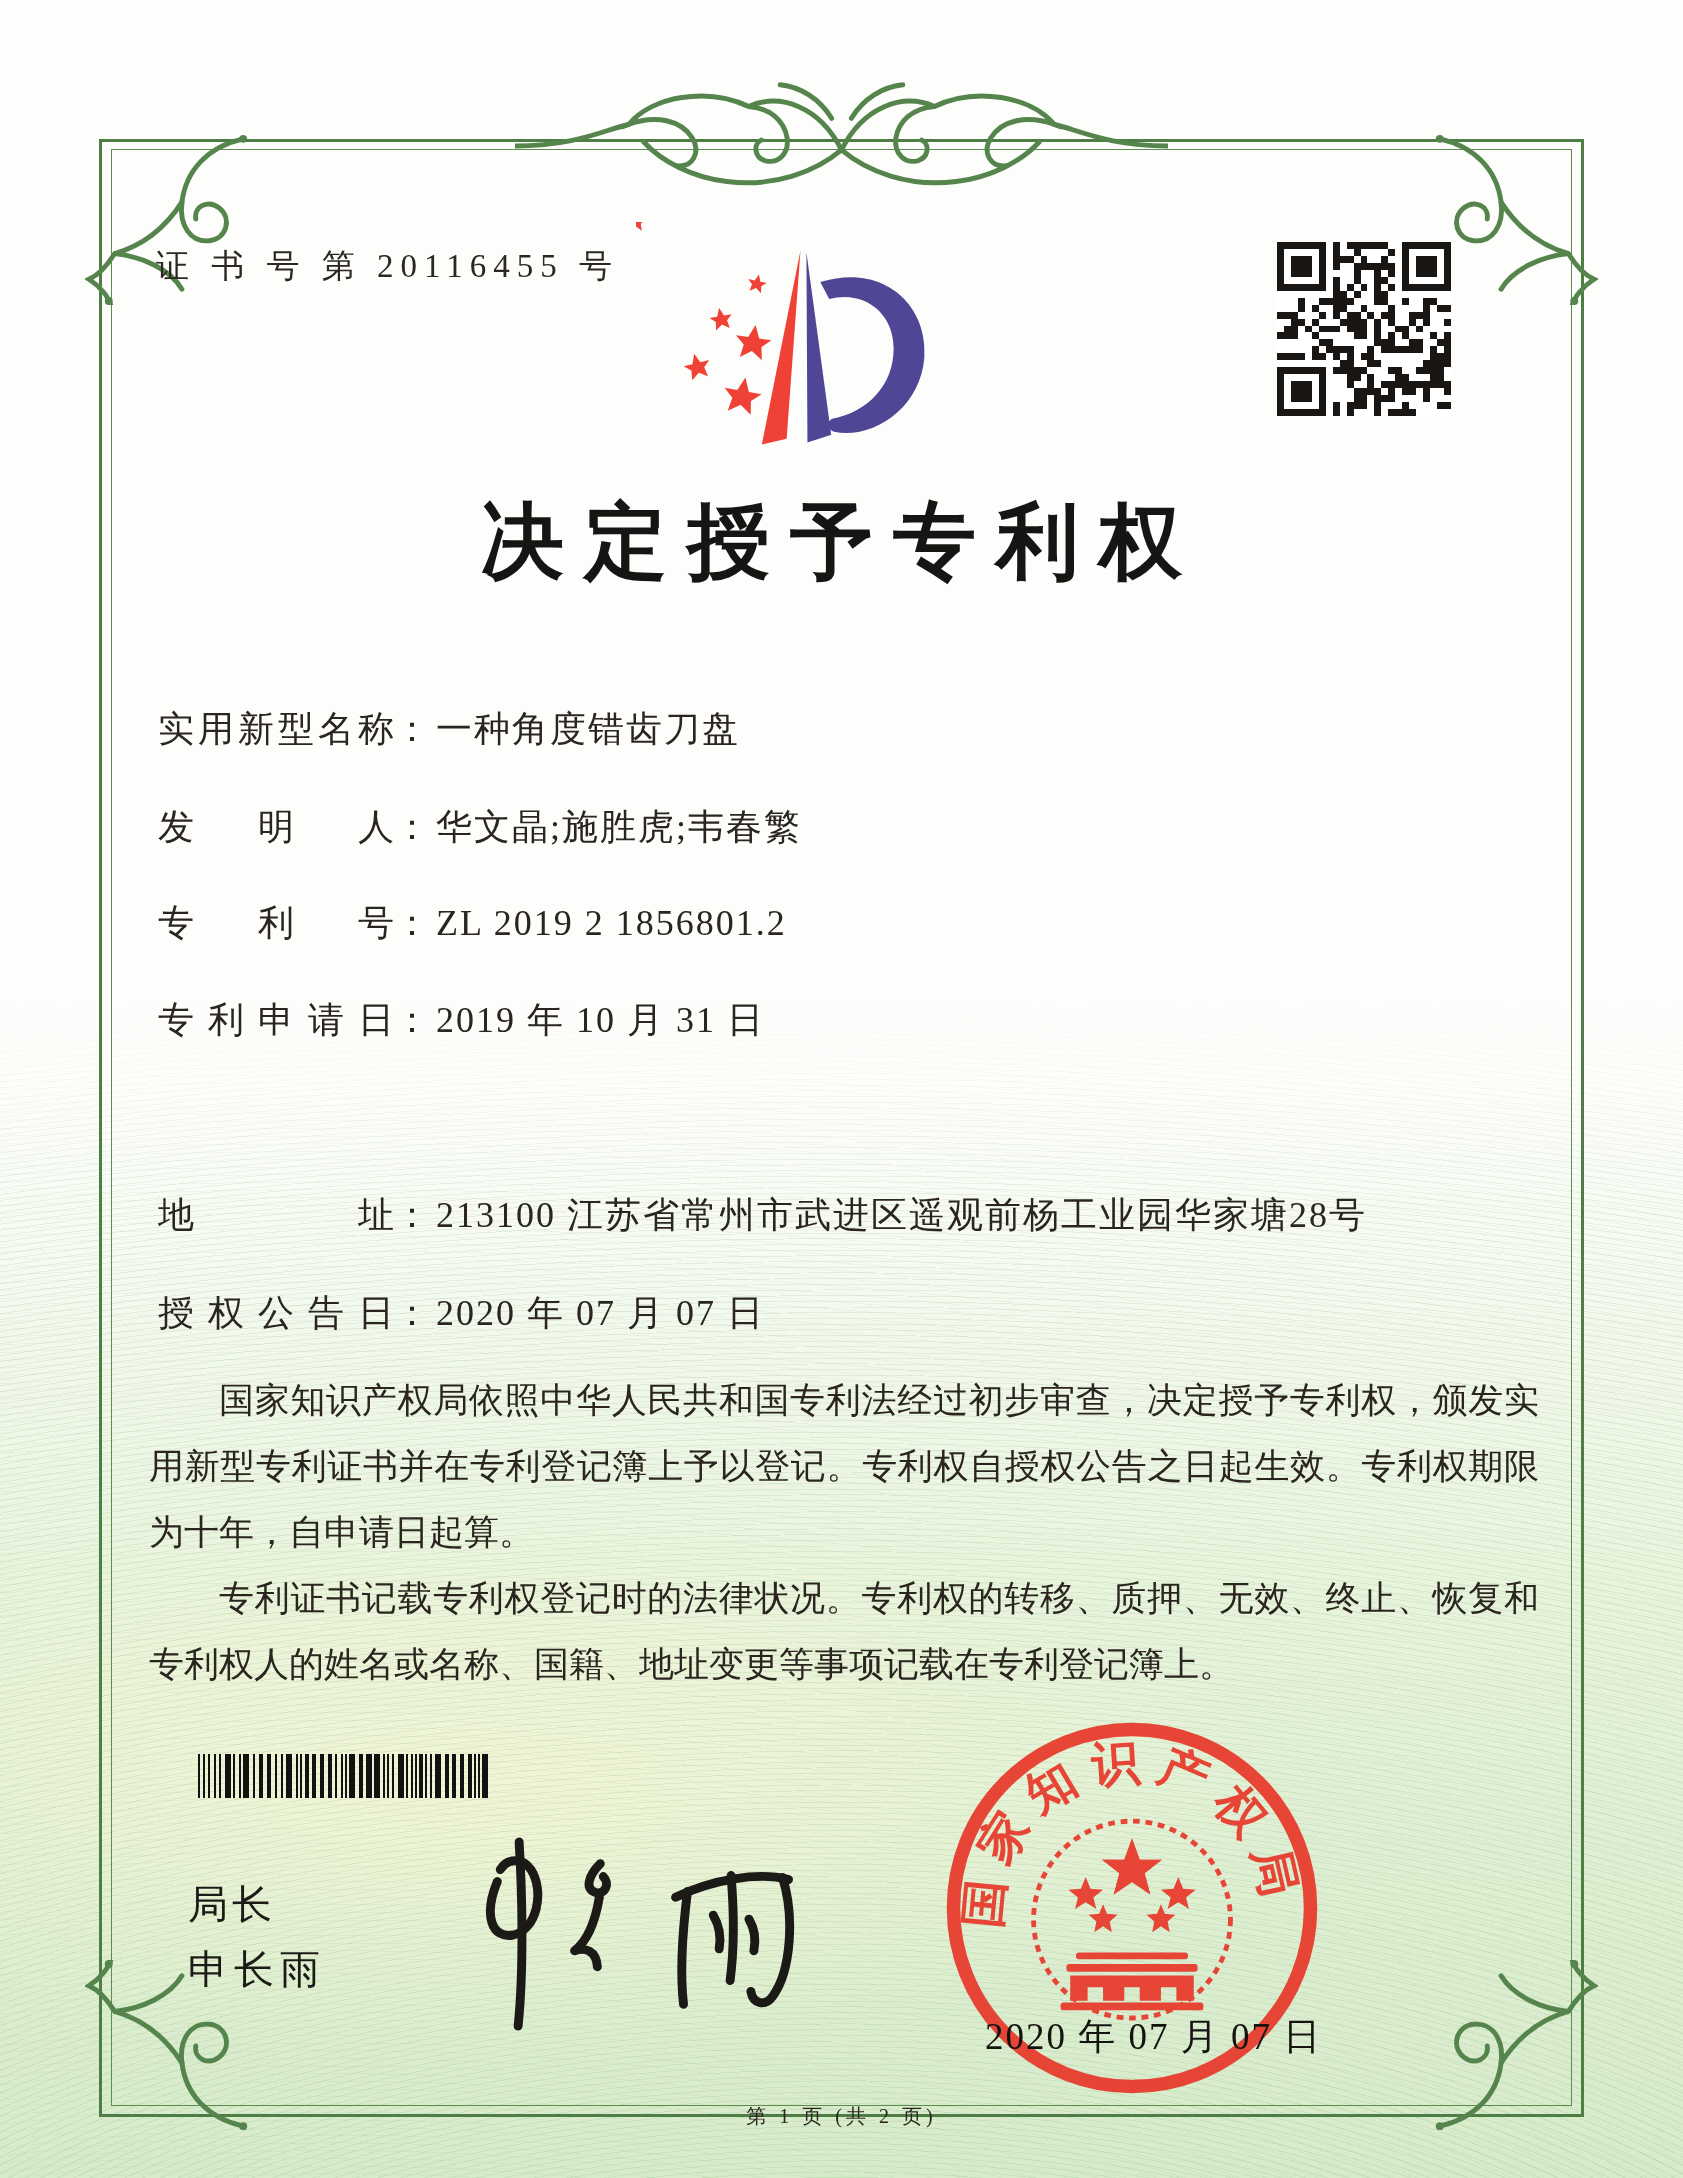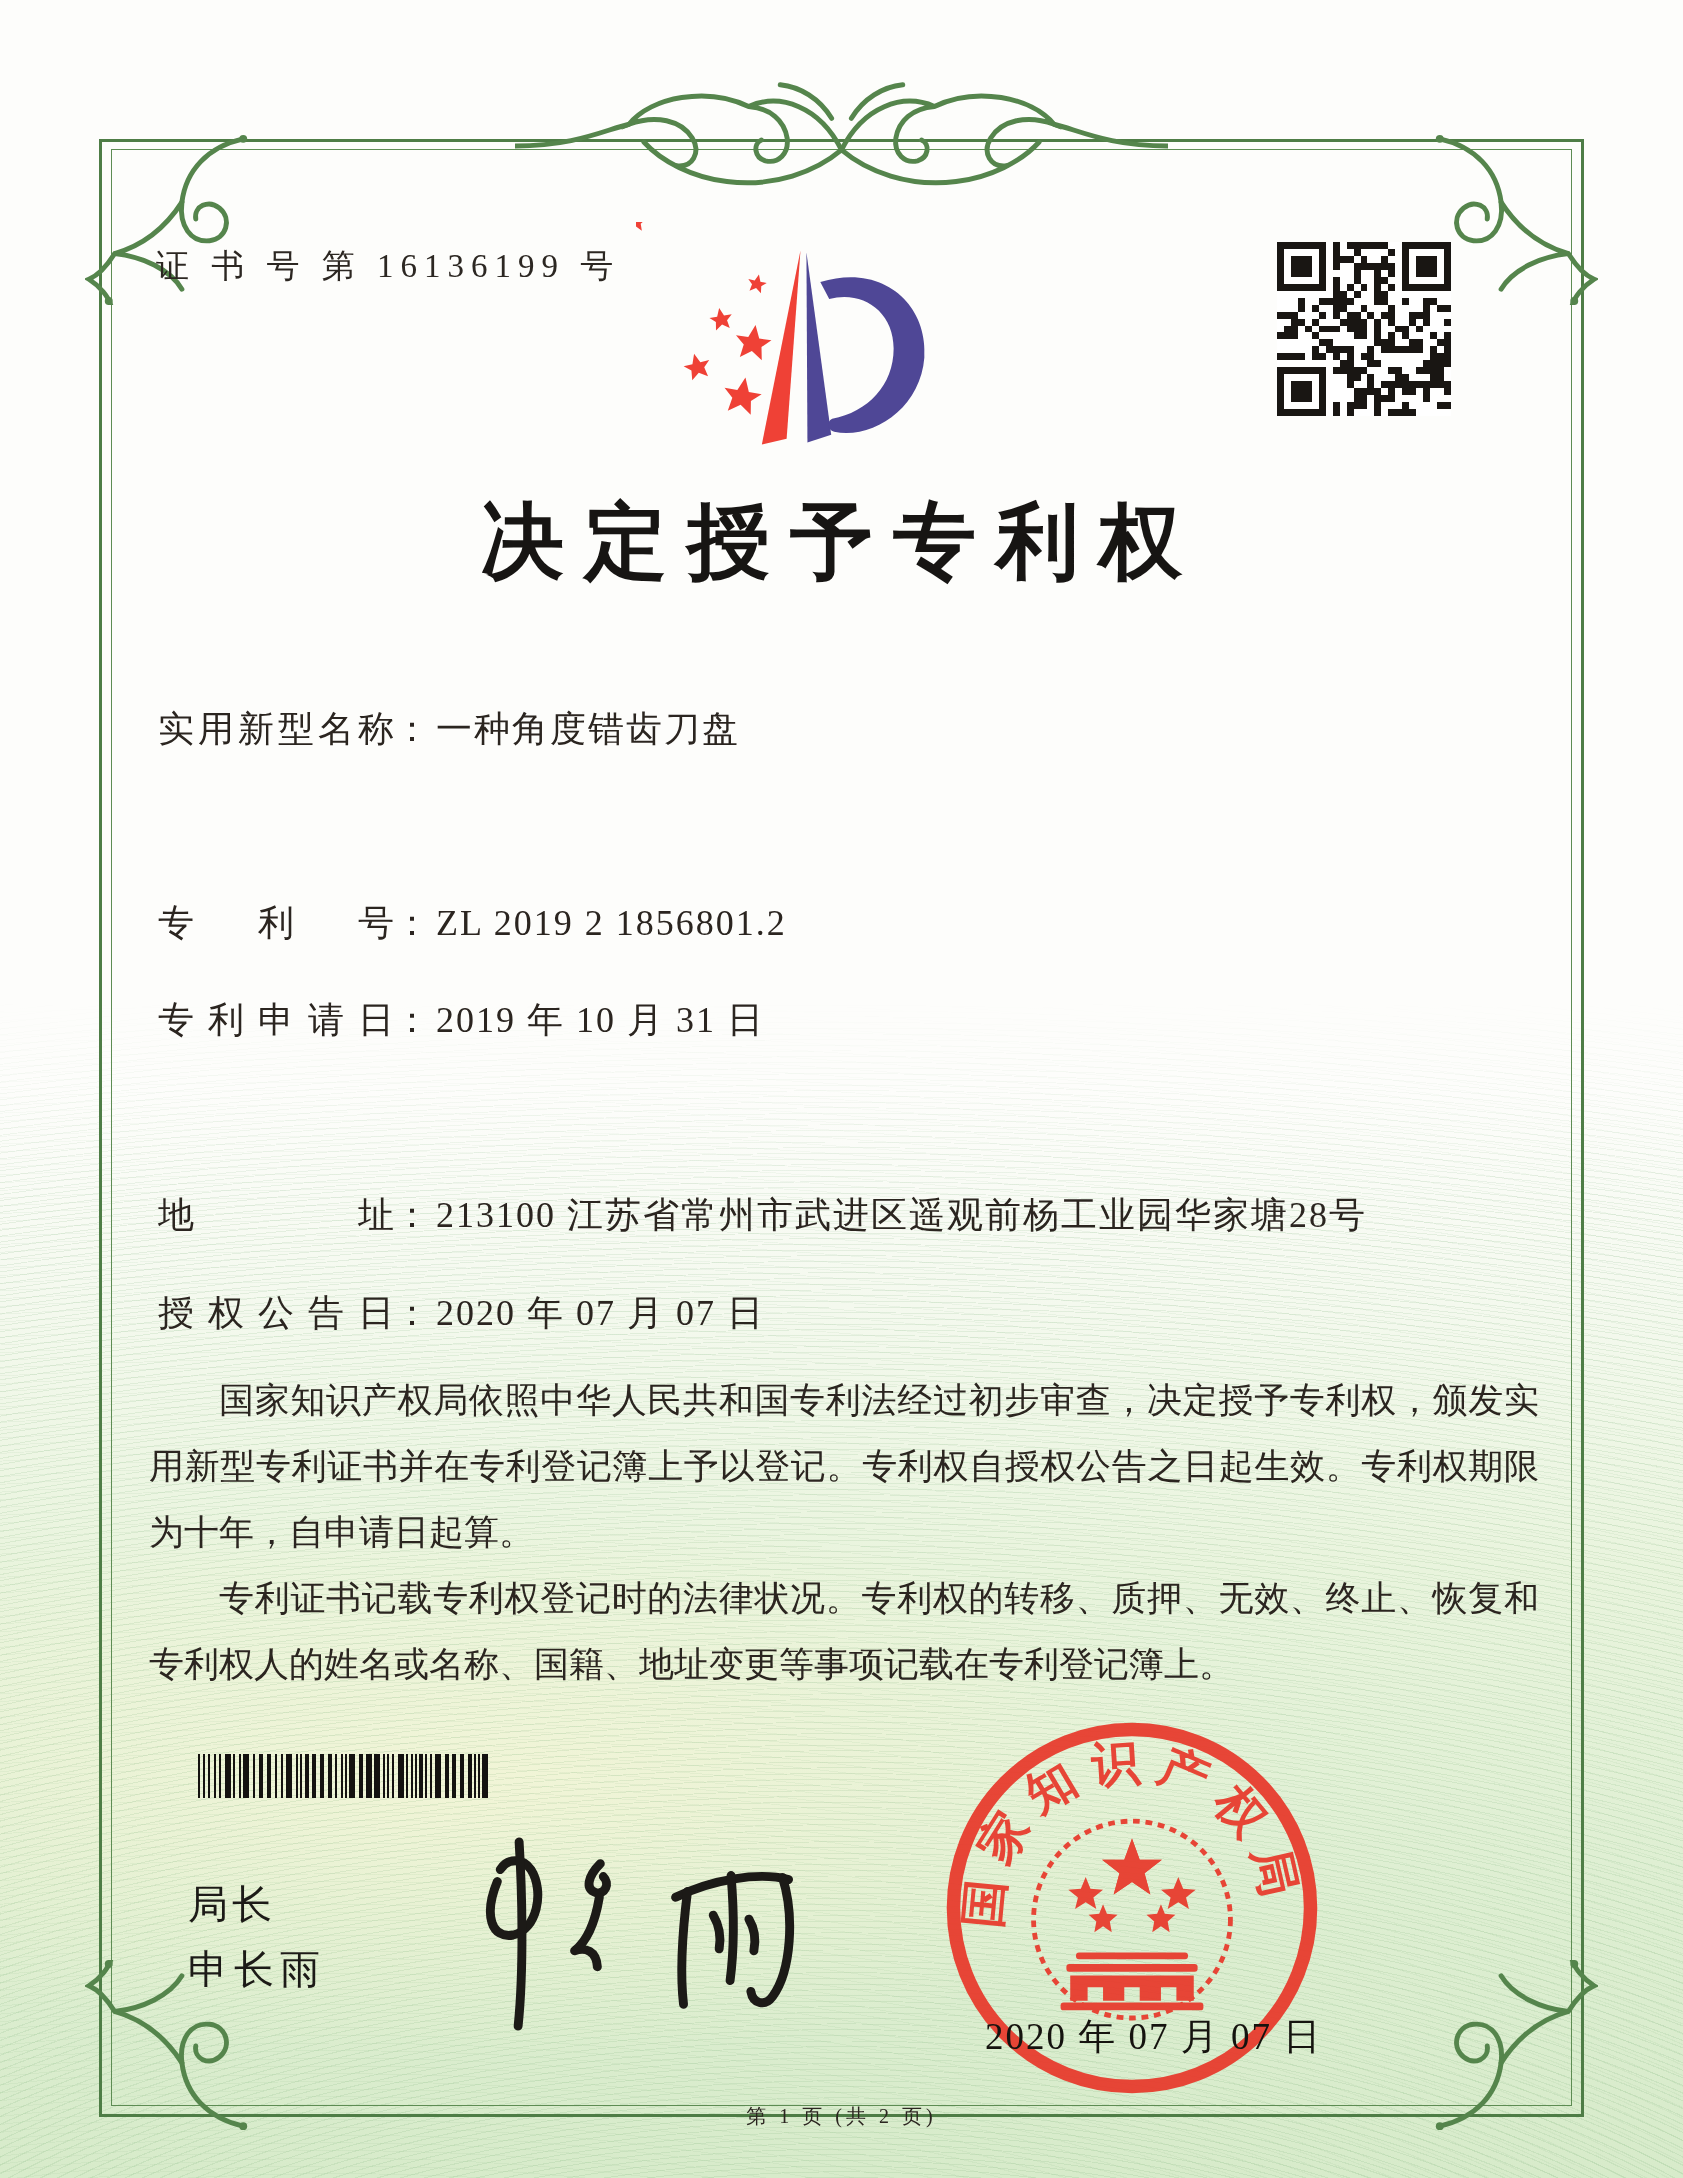"证 书 号 第 16136199" div.abs { text: 16136199 -> 20116455 }
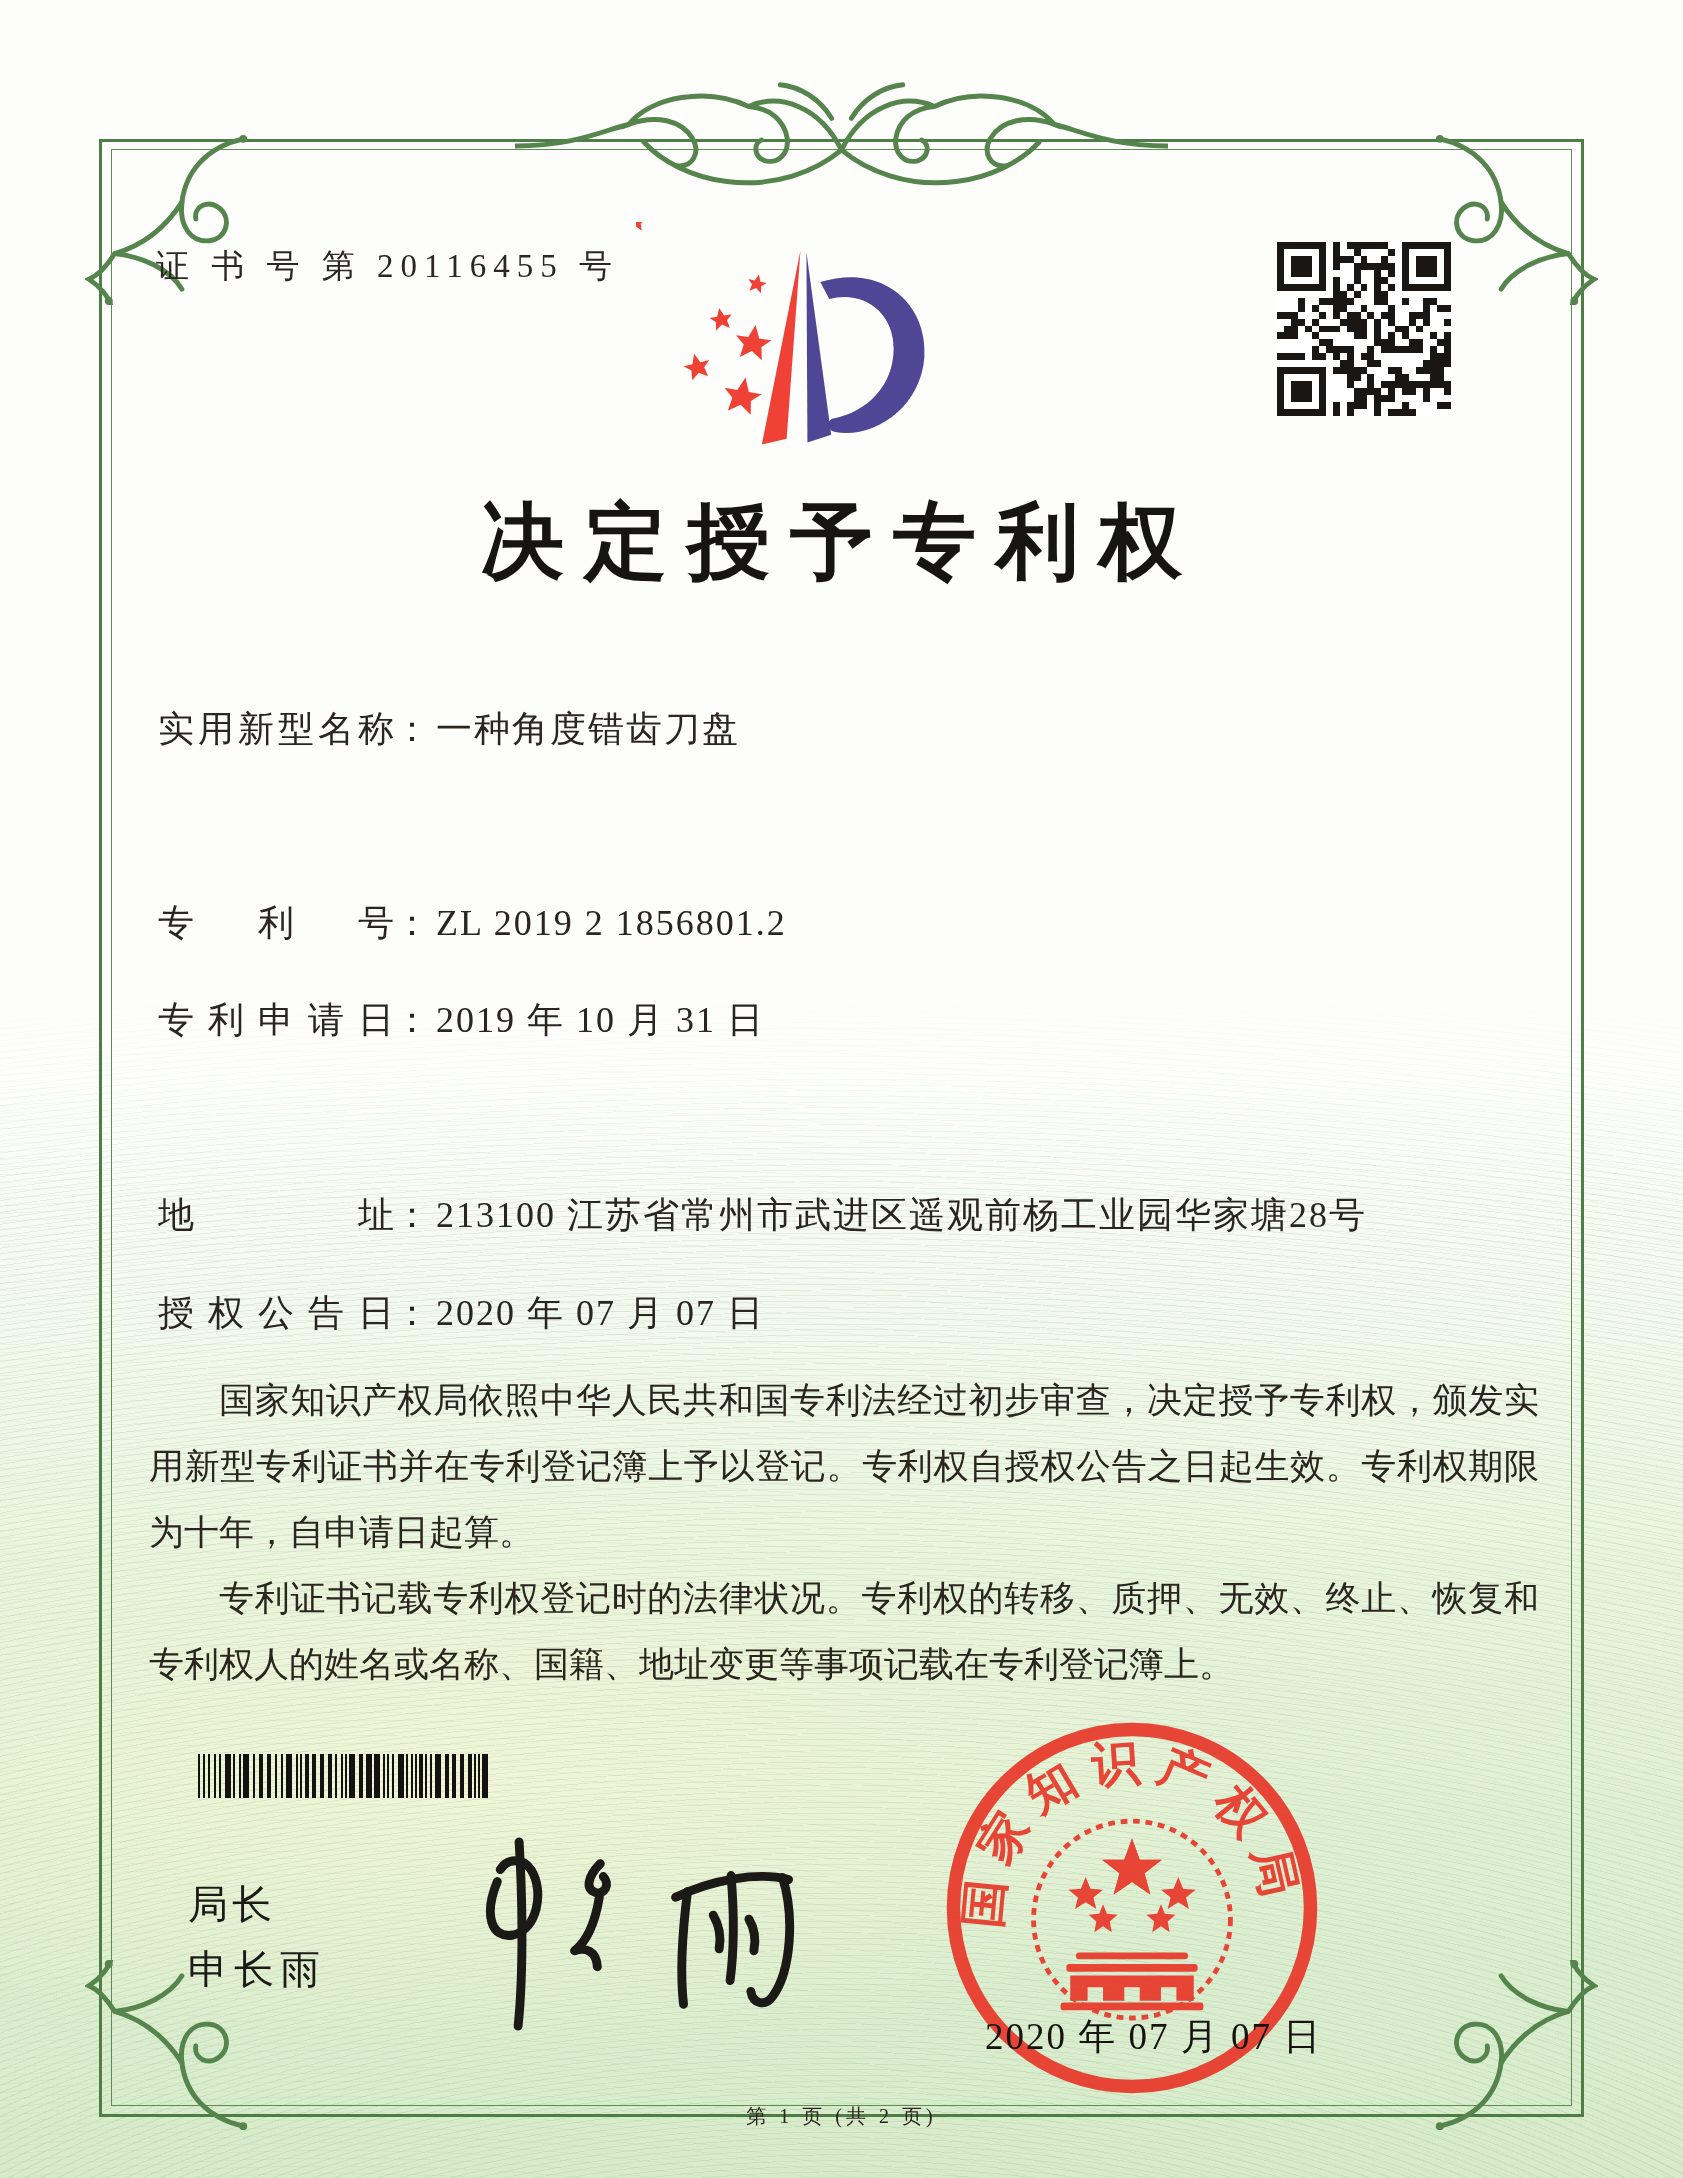"发明人： 华文晶;施胜虎;韦春繁" div.field-row { html: none -> <div> <span>发明人</span><span>：</span><span>华文晶;施胜虎;韦春繁</span> </div> }
